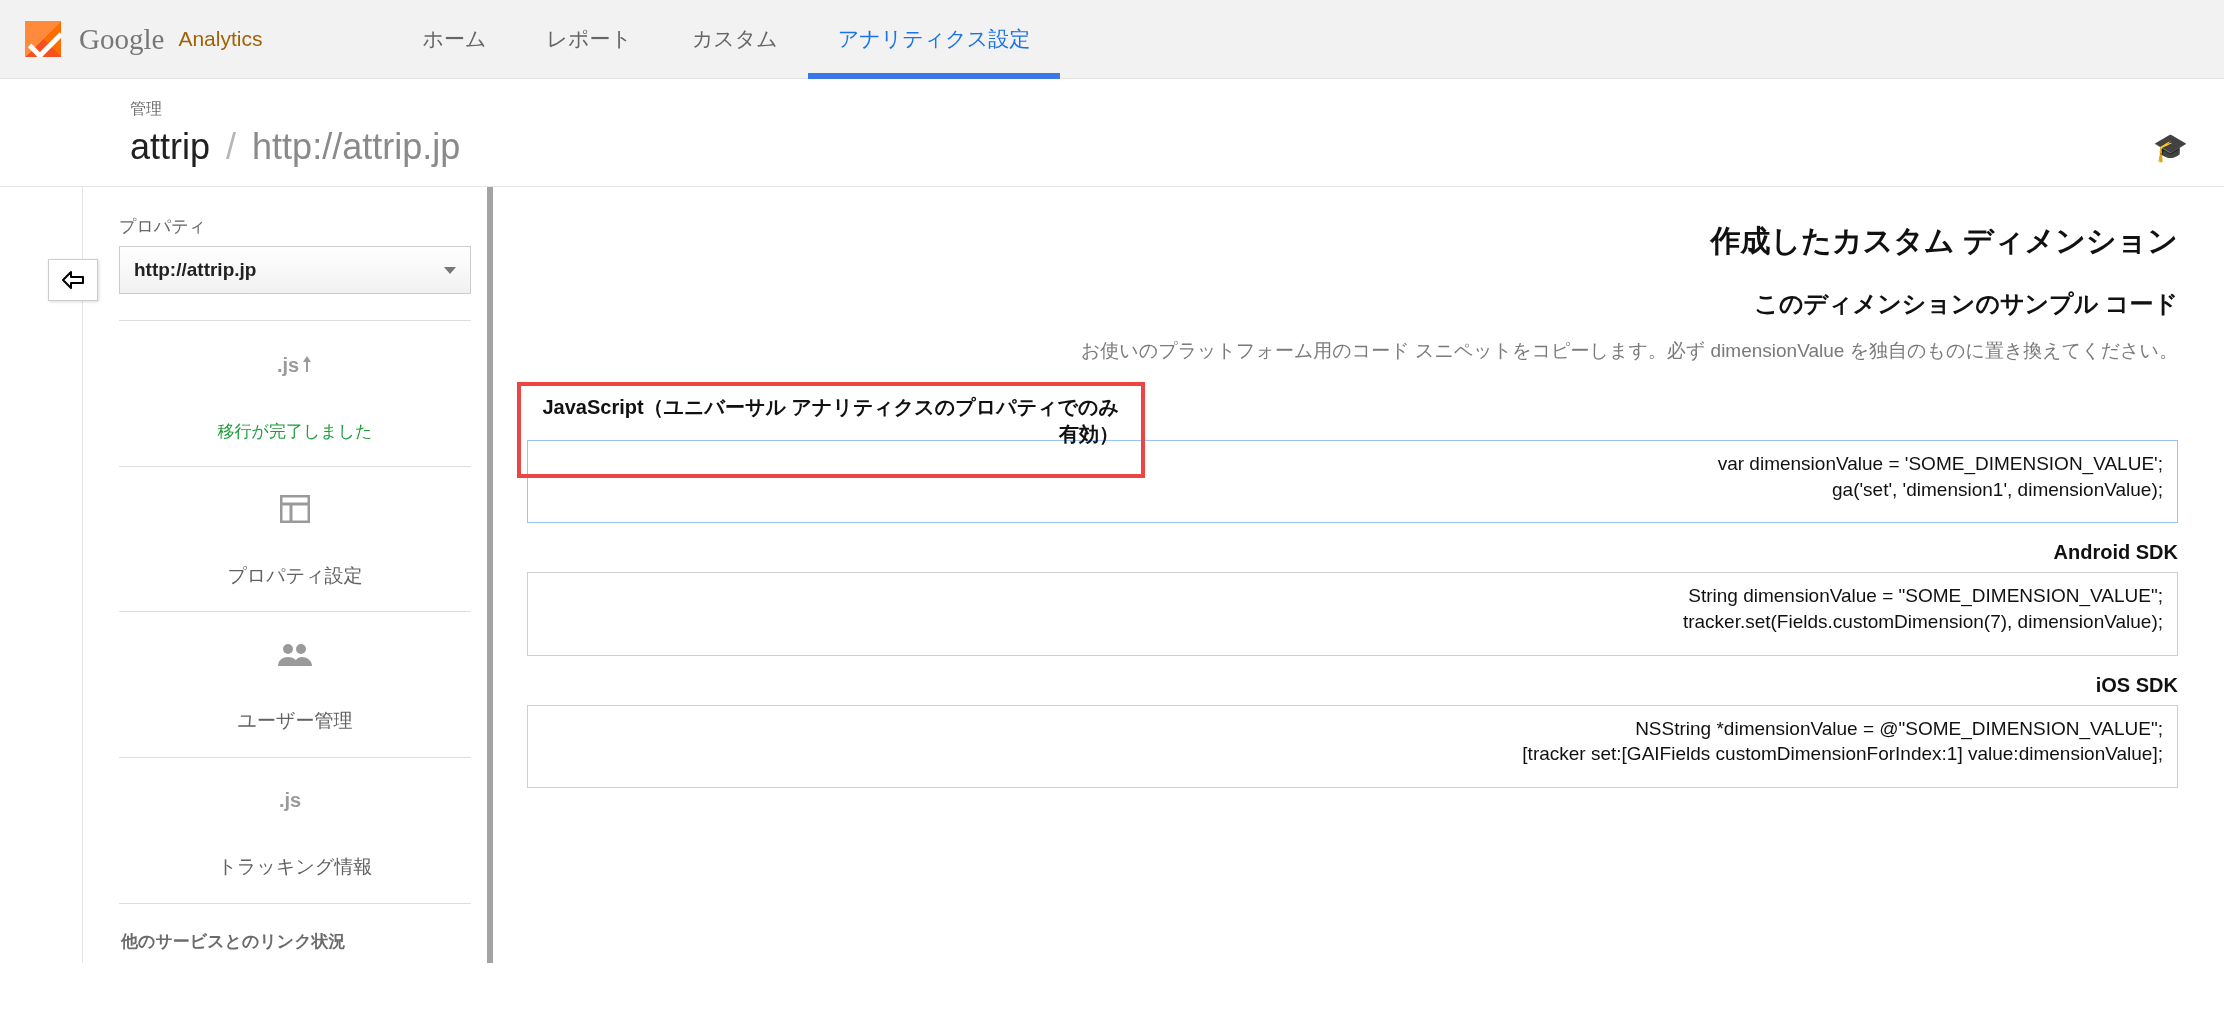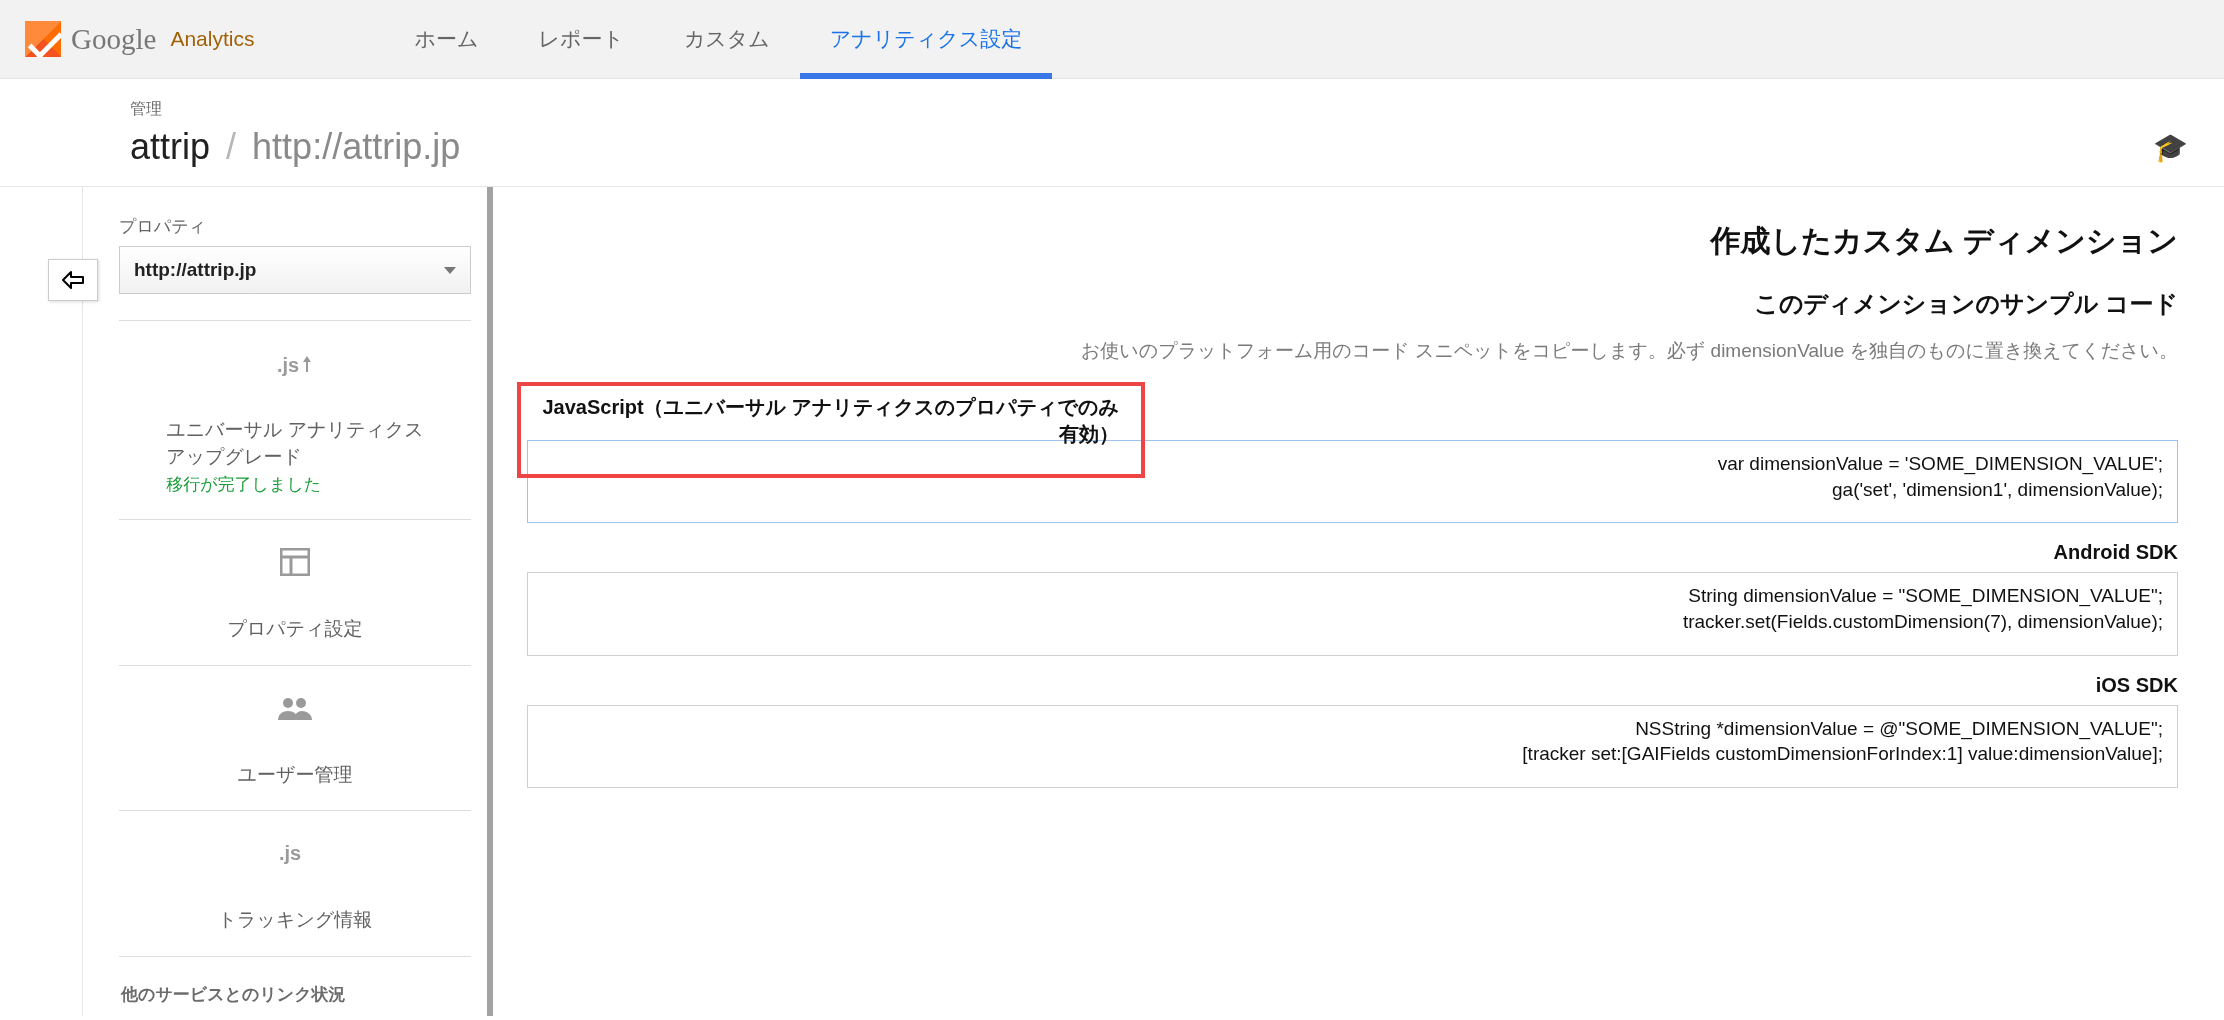"Google" .brand-main { margin-left: none -> 8px }
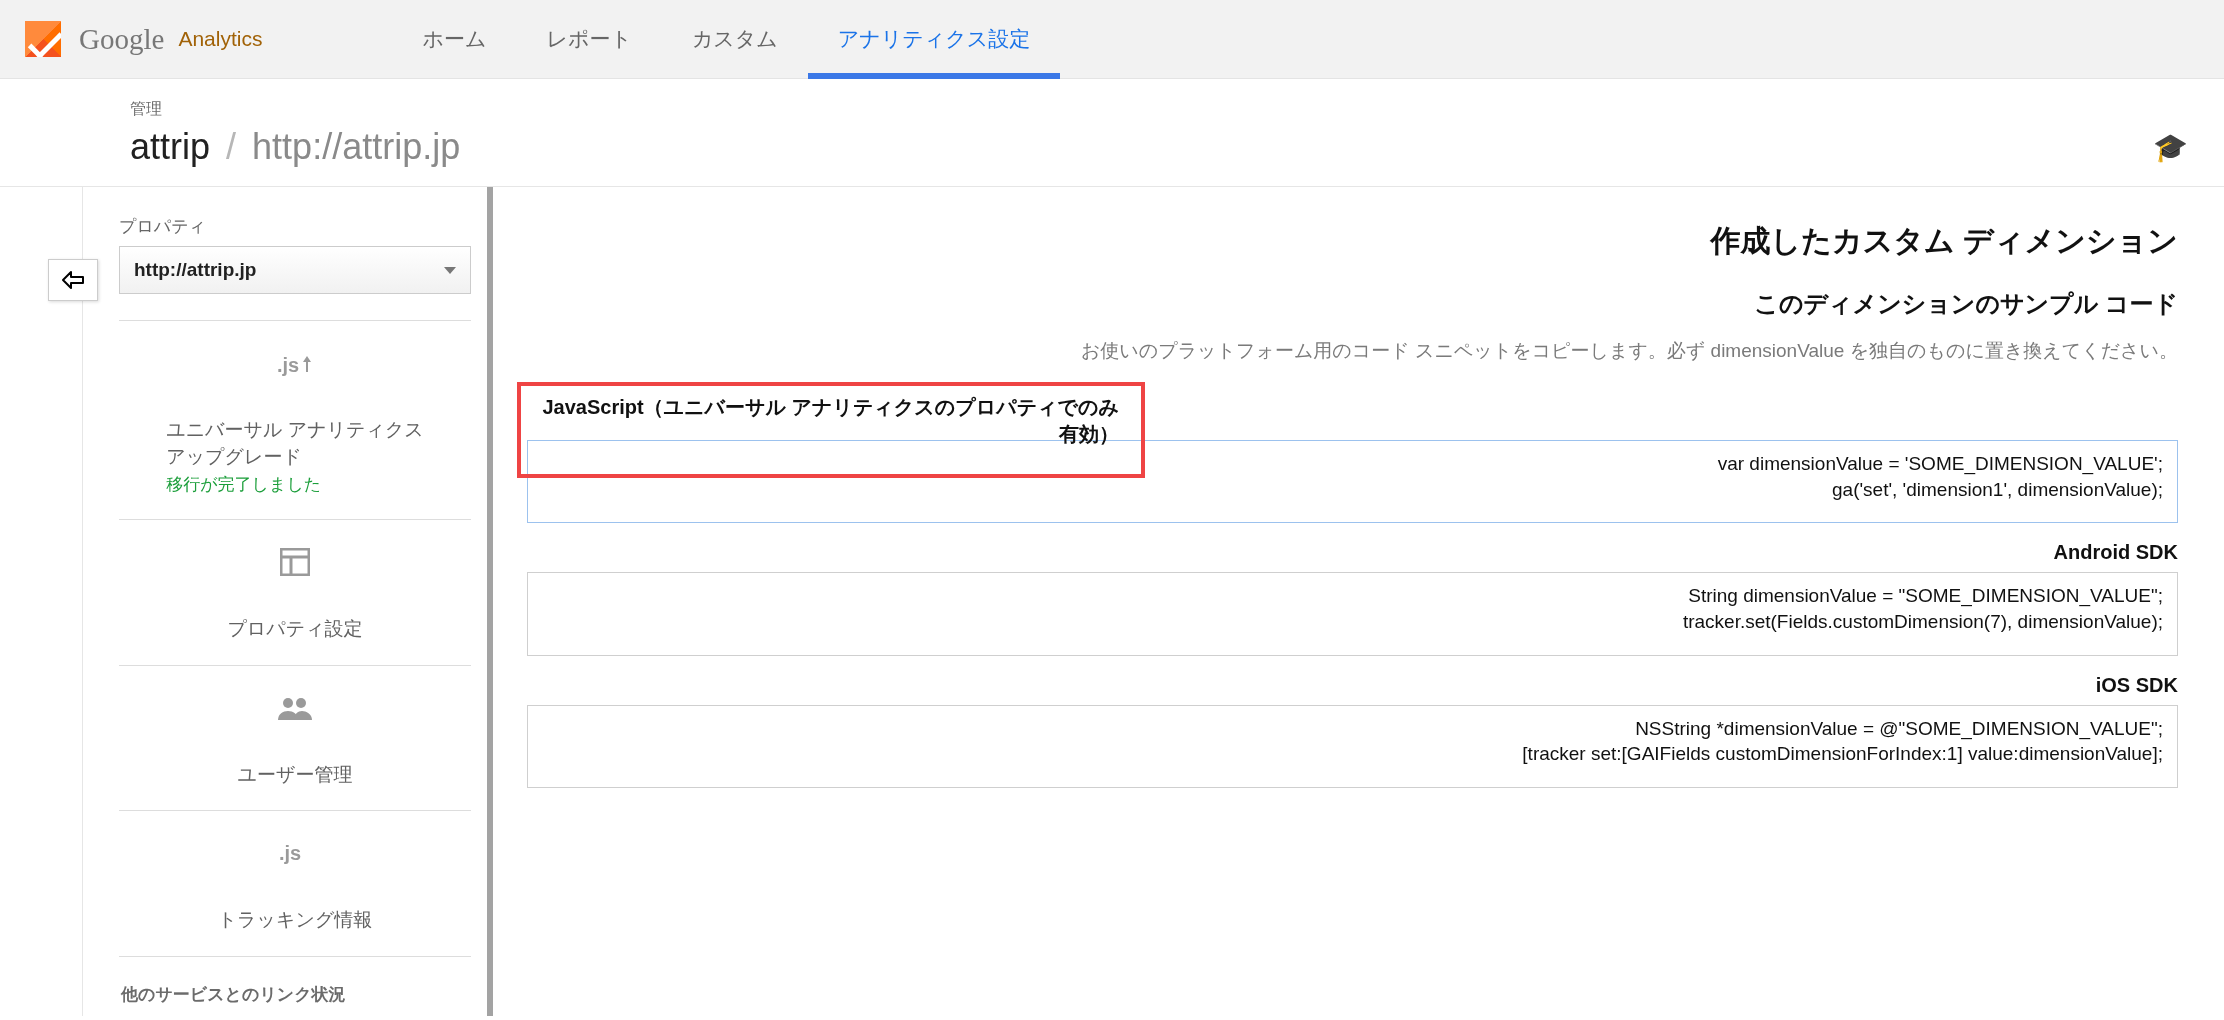"ユニバーサル アナリティクス" span { html: <span>ユニバーサル アナリティクス アップグレード</span> -> none }
